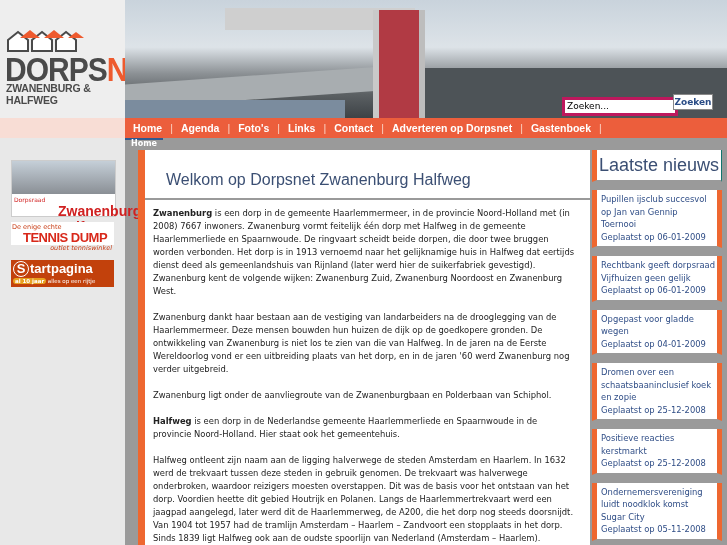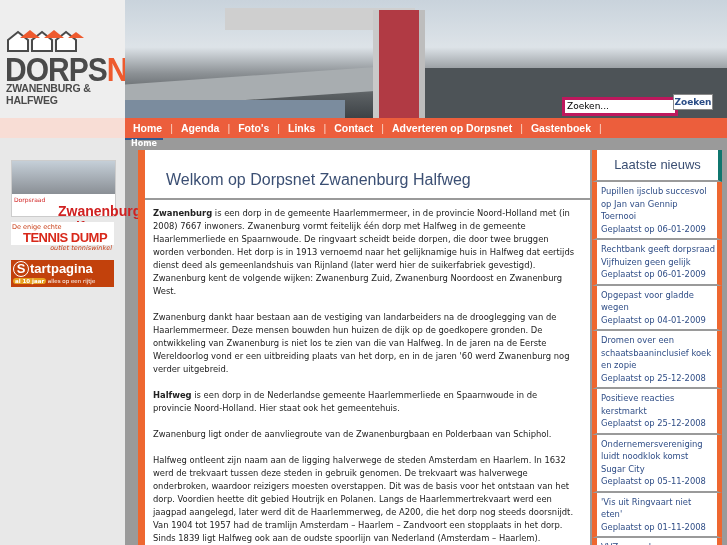"Laatste nieuws" .right .head { border-right: 4px solid #0f766e -> 1px solid #0f766e; font-size: 13px -> 18px }
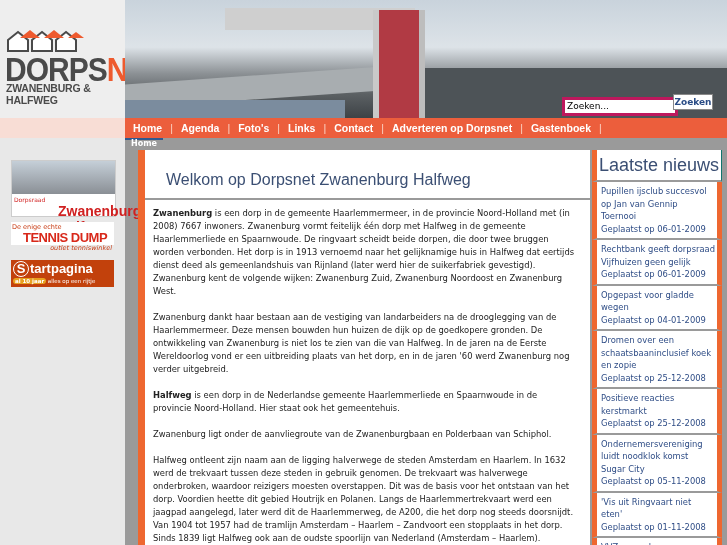"Pupillen ijsclub succesvol op Jan" .news { margin-top: none -> 8px }
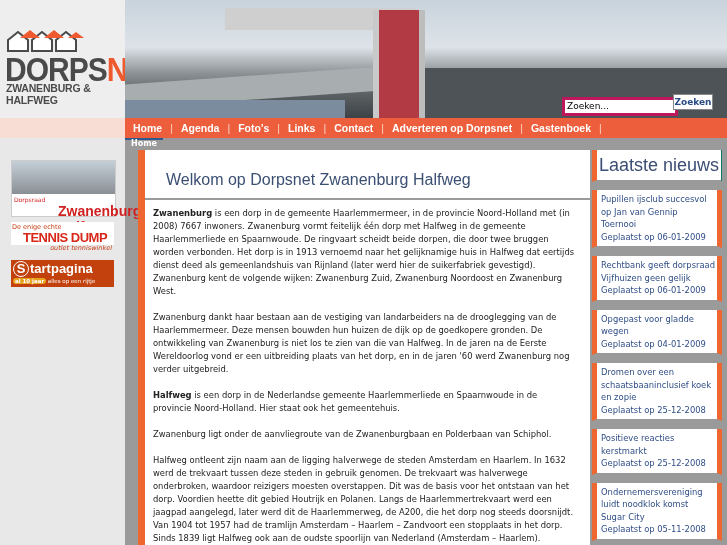"Halfweg is een dorp in" p { order: before "Zwanenburg ligt onder de aanvliegroute" -> after "Zwanenburg ligt onder de aanvliegroute" }
